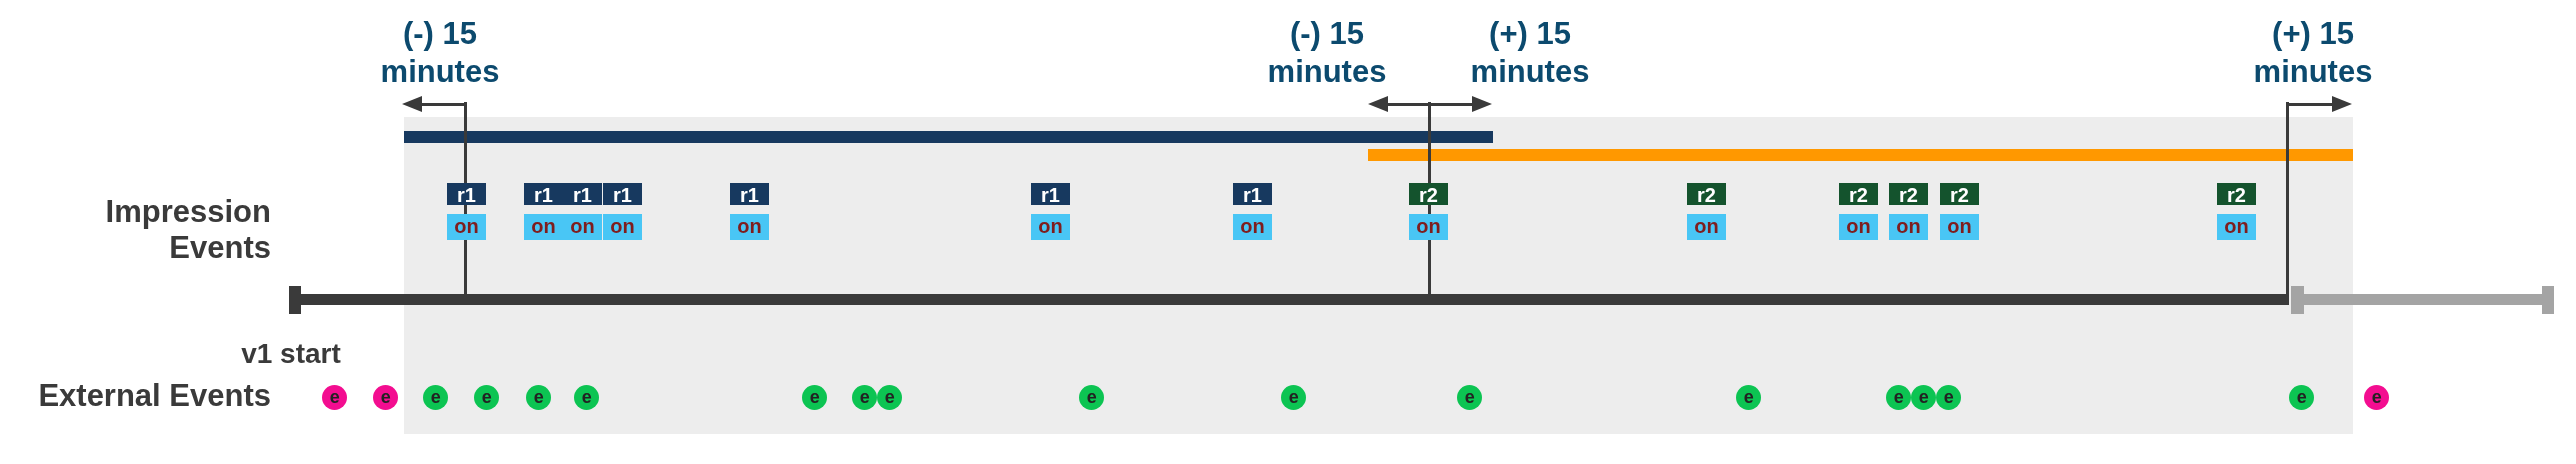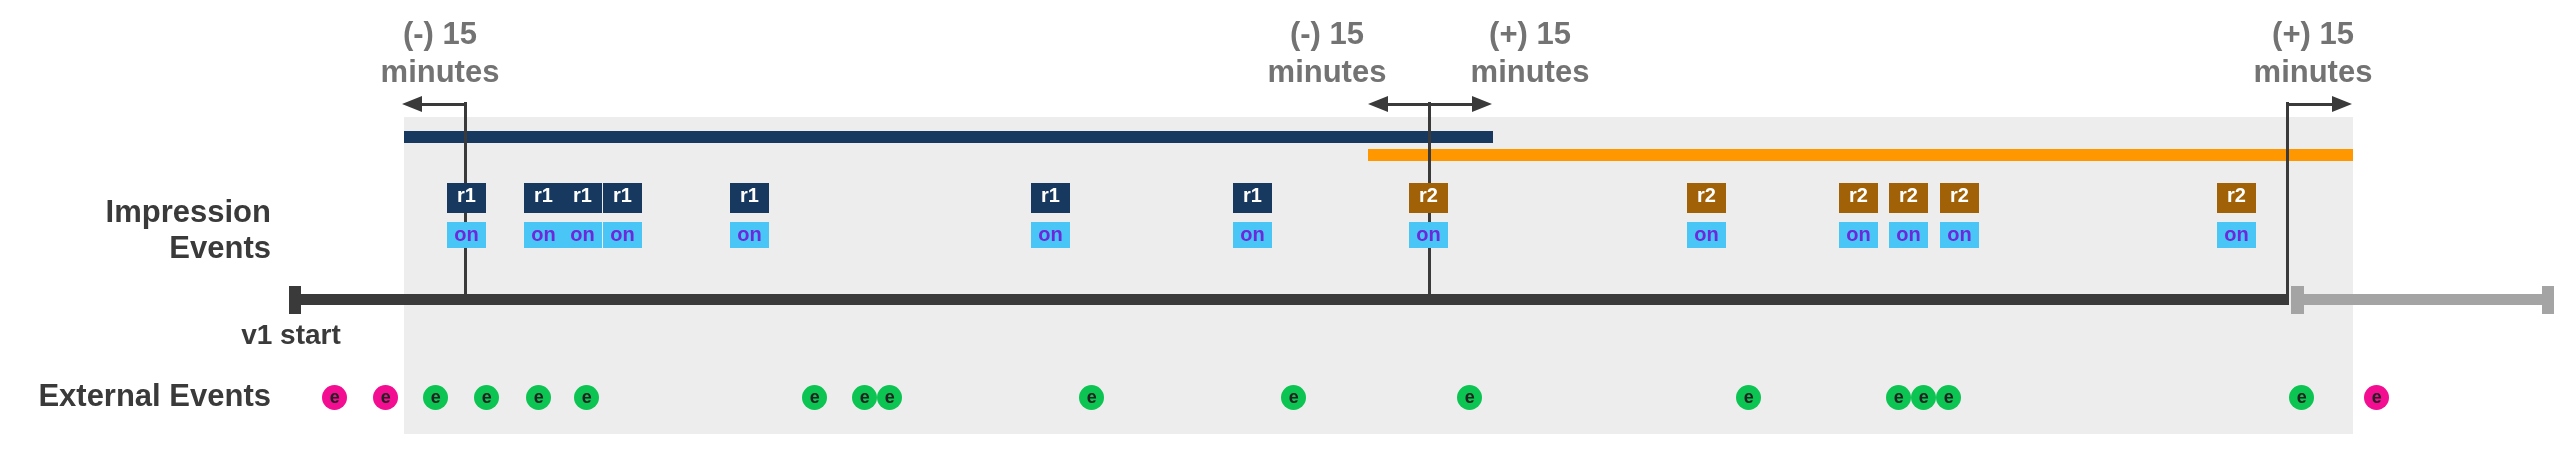"(-) 15" .ann { color: #737373 -> #0c4a6e }
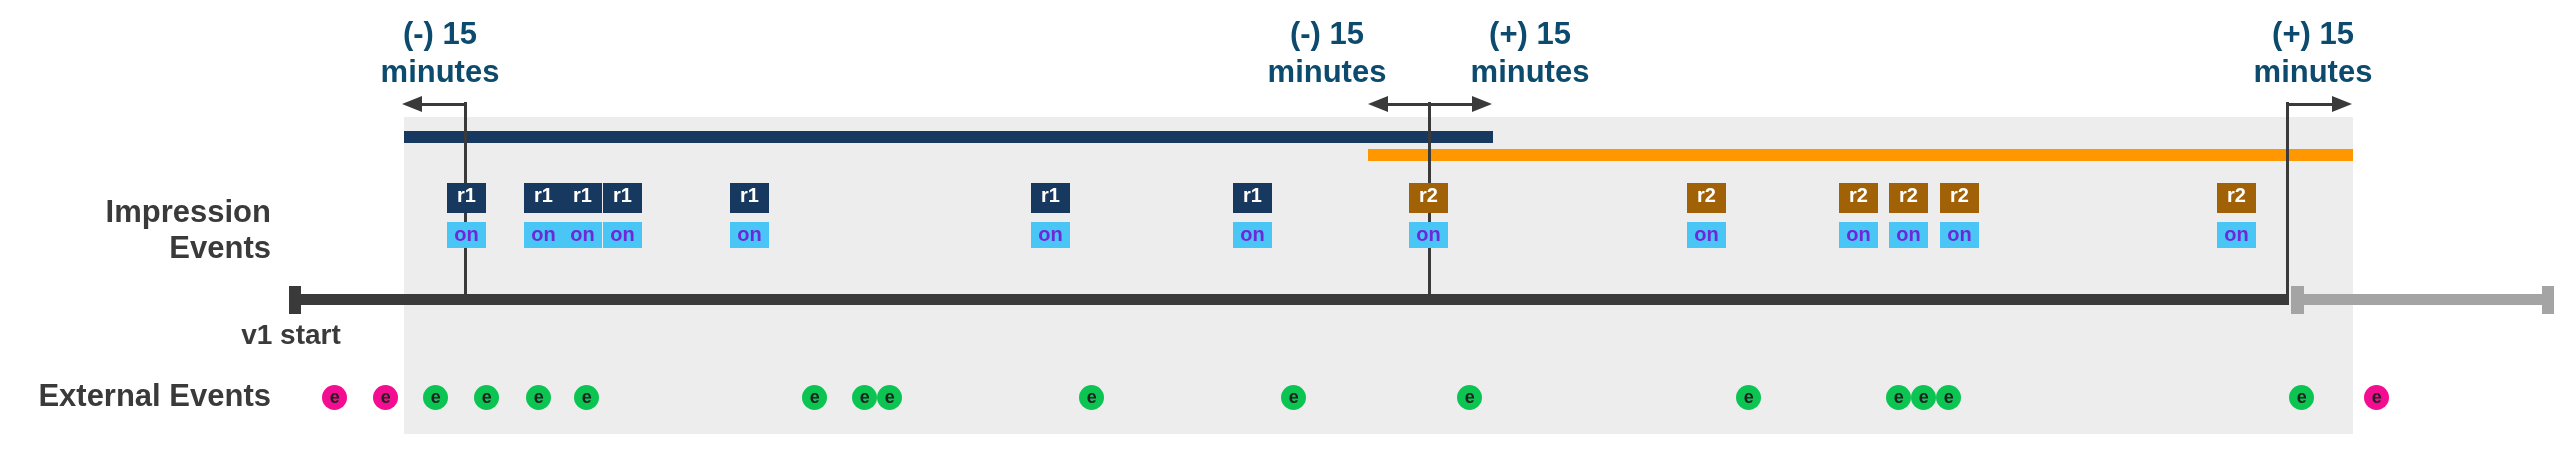"r1" .rbox { height: 30px -> 22px }
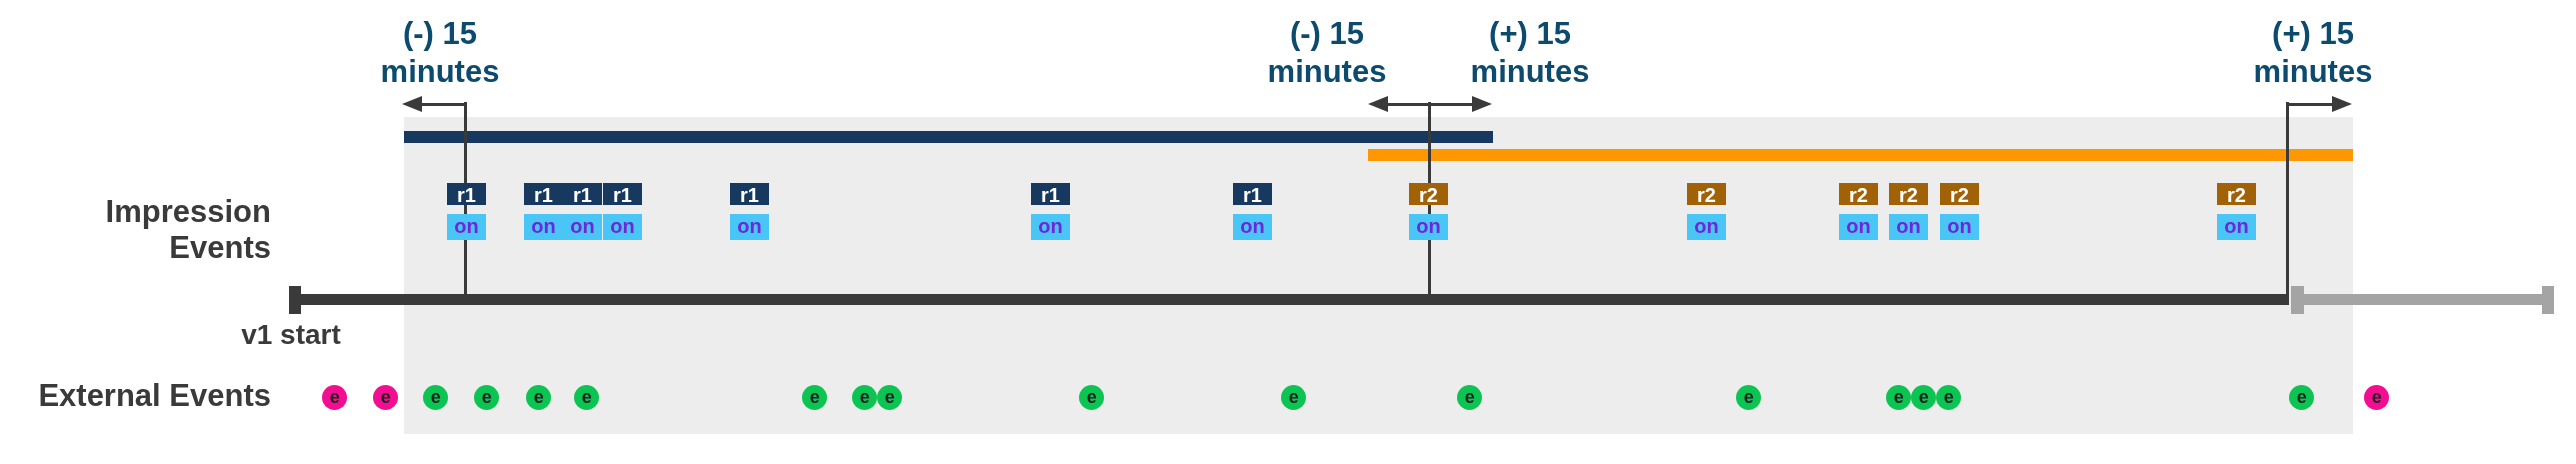"r2" .rbox.r2 { background: #a16207 -> #14532d }
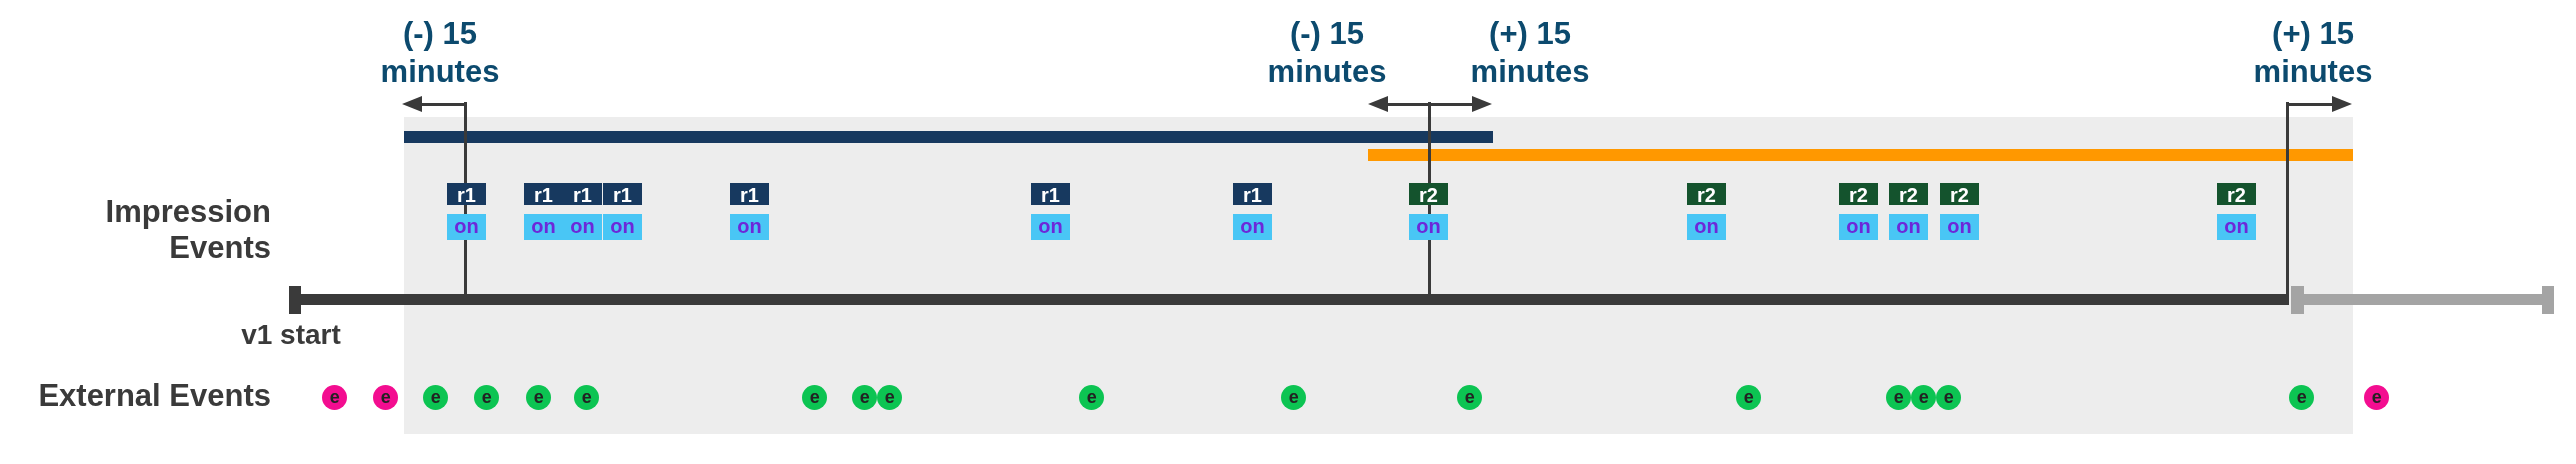"on" .onbox { color: #6d28d9 -> #7f1d1d }
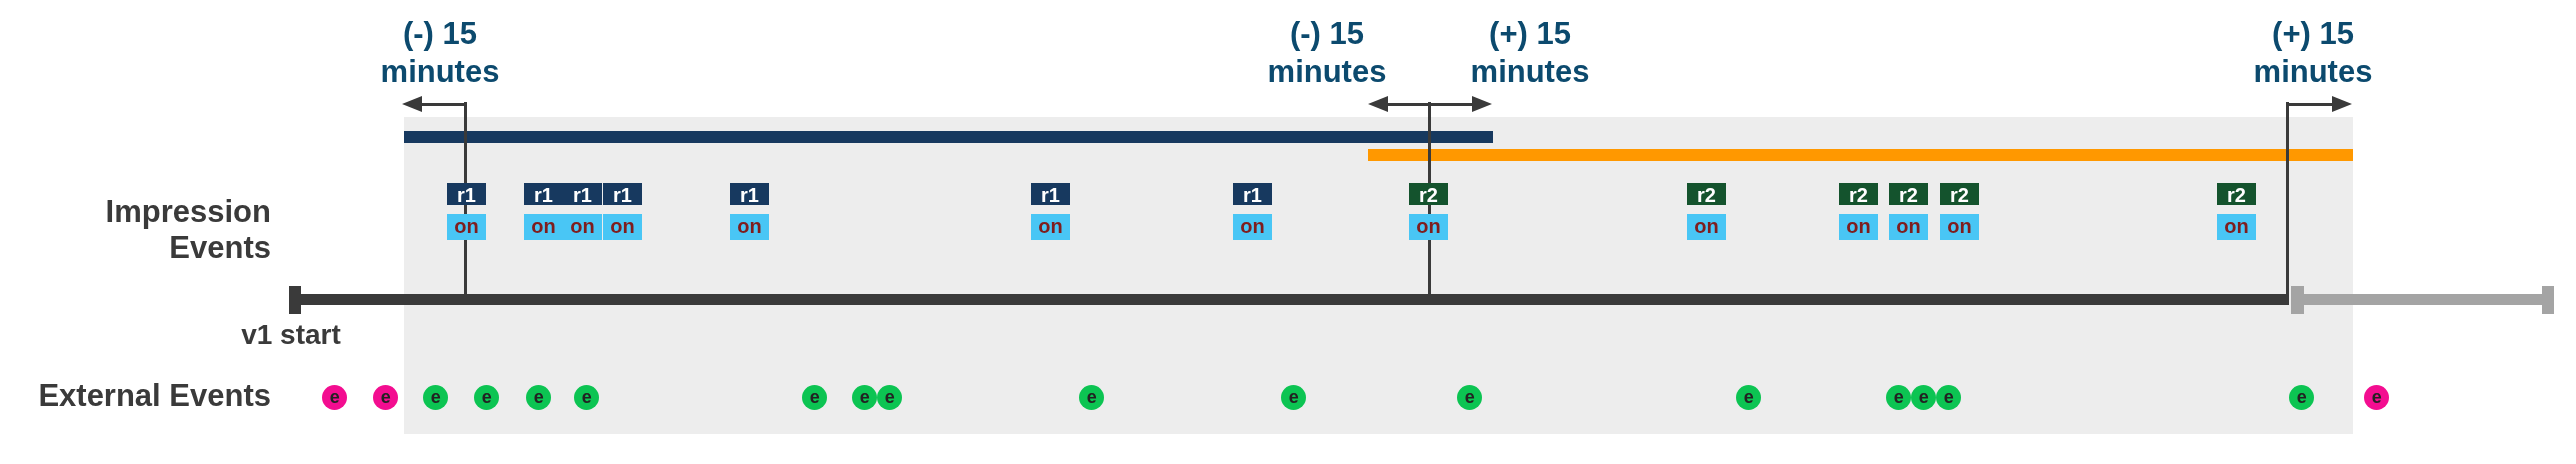"v1 start" .start-label { top: 319px -> 338px }
